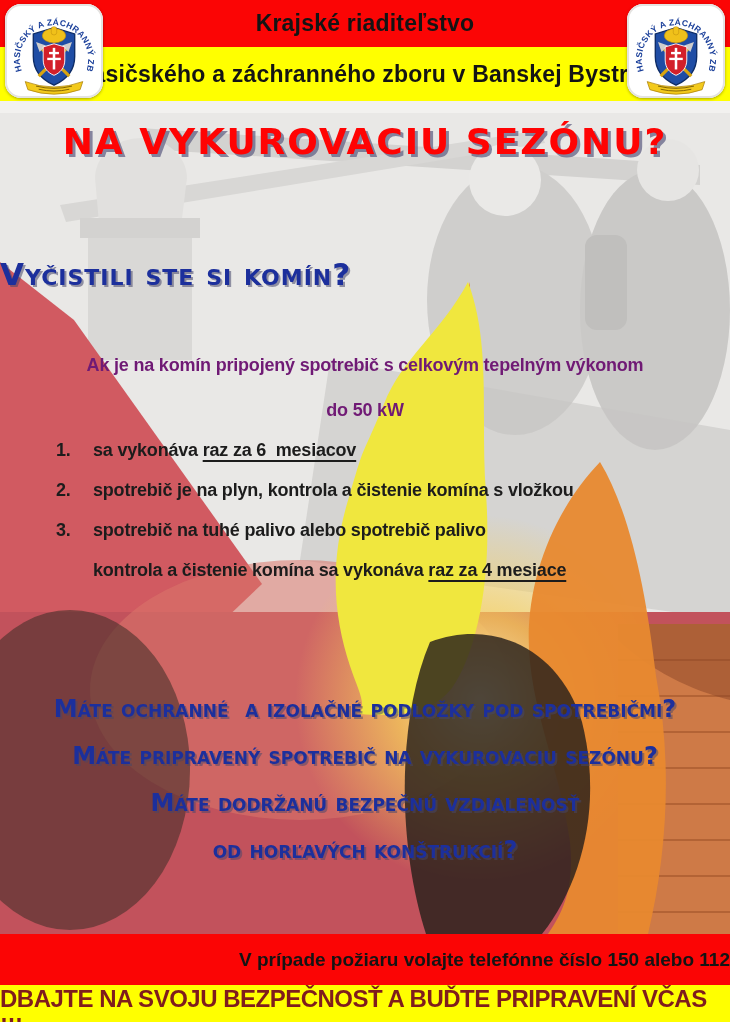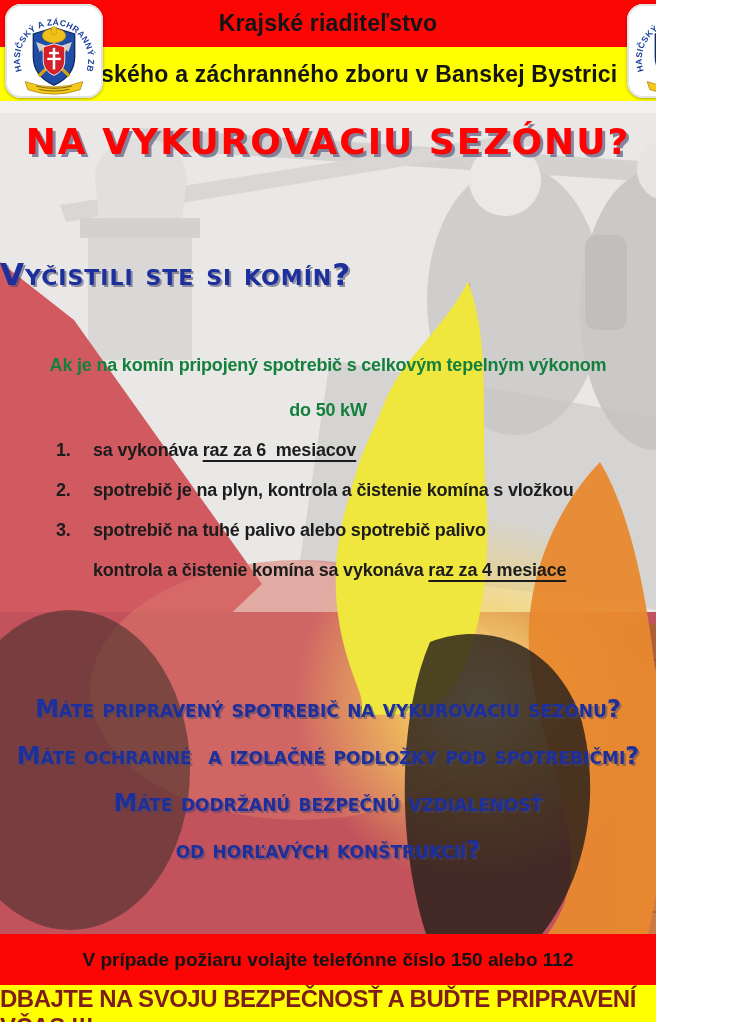"Krajské riaditeľstvo" .poster { width: 656px -> 730px }
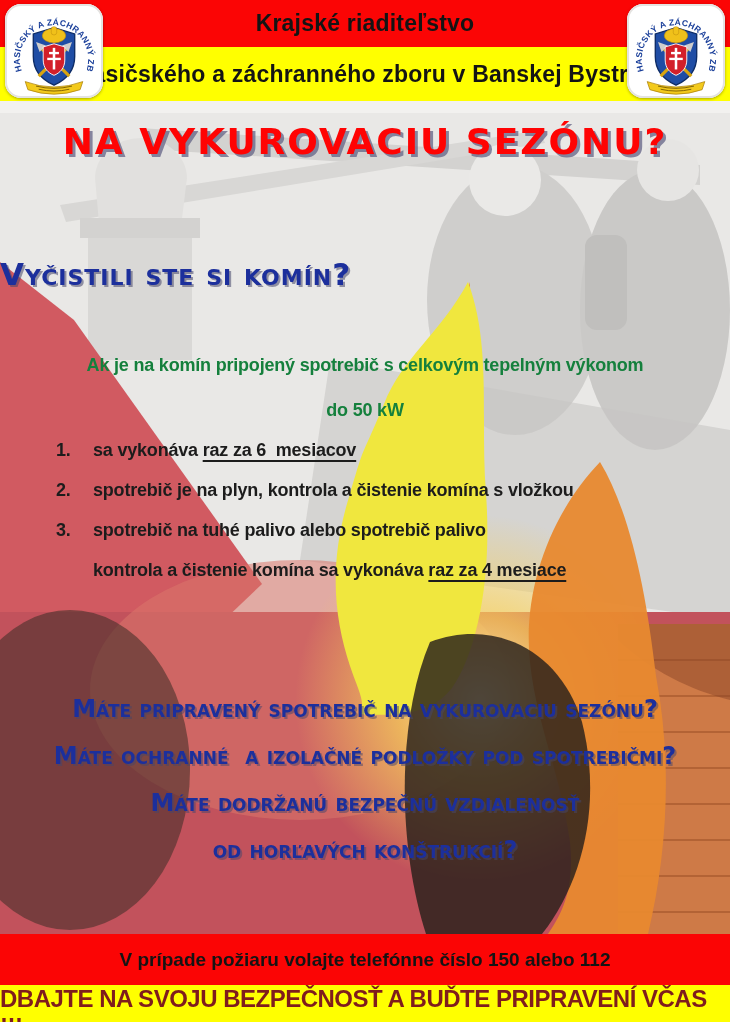"Ak je na komín pripojený" .intro { color: #15803d -> #701a75 }
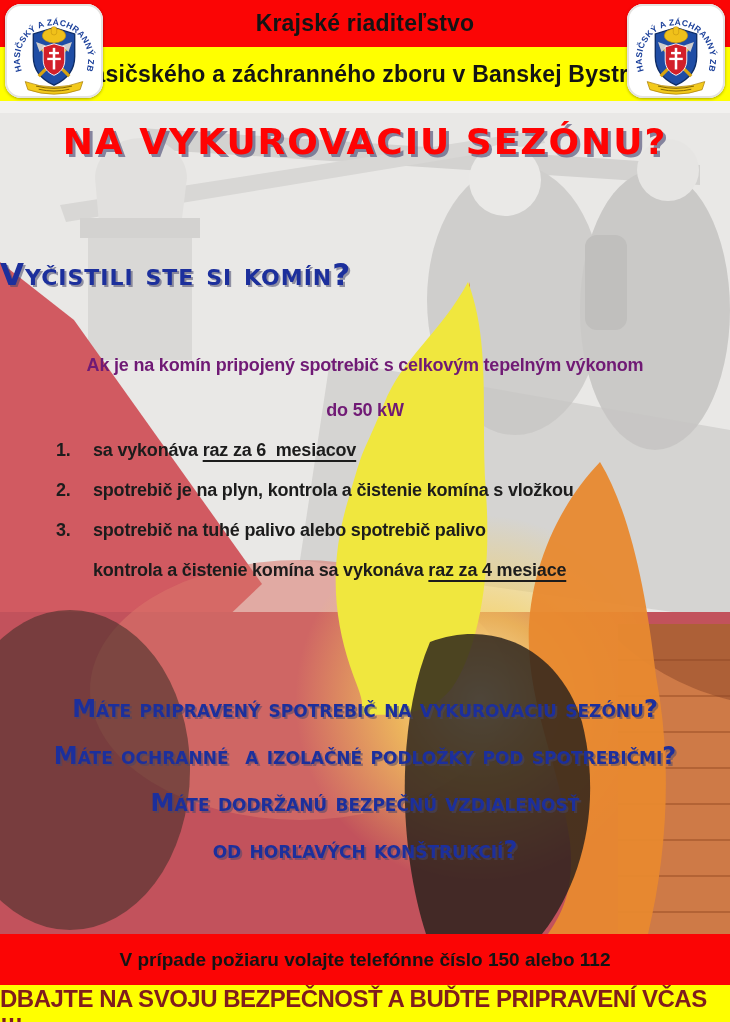"Máte pripravený spotrebič na vykurovaciu" div.q { order: before "Máte ochranné a izolačné podložky" -> after "Máte ochranné a izolačné podložky" }
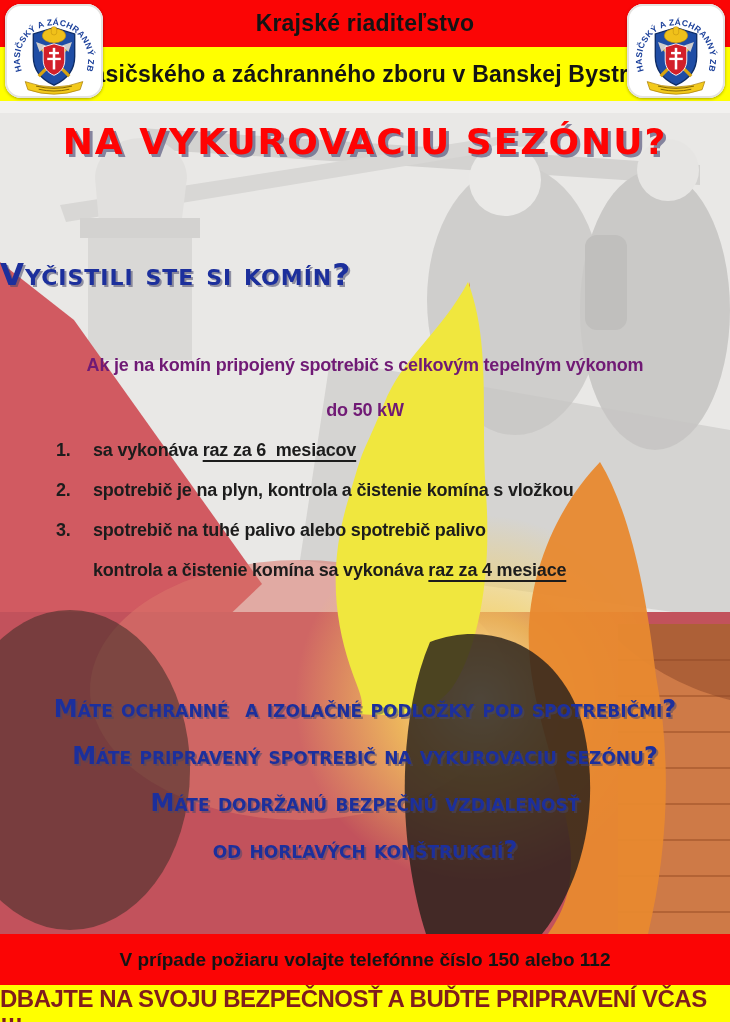"V prípade požiaru volajte telefónne" .footer-red { justify-content: center -> flex-end }
